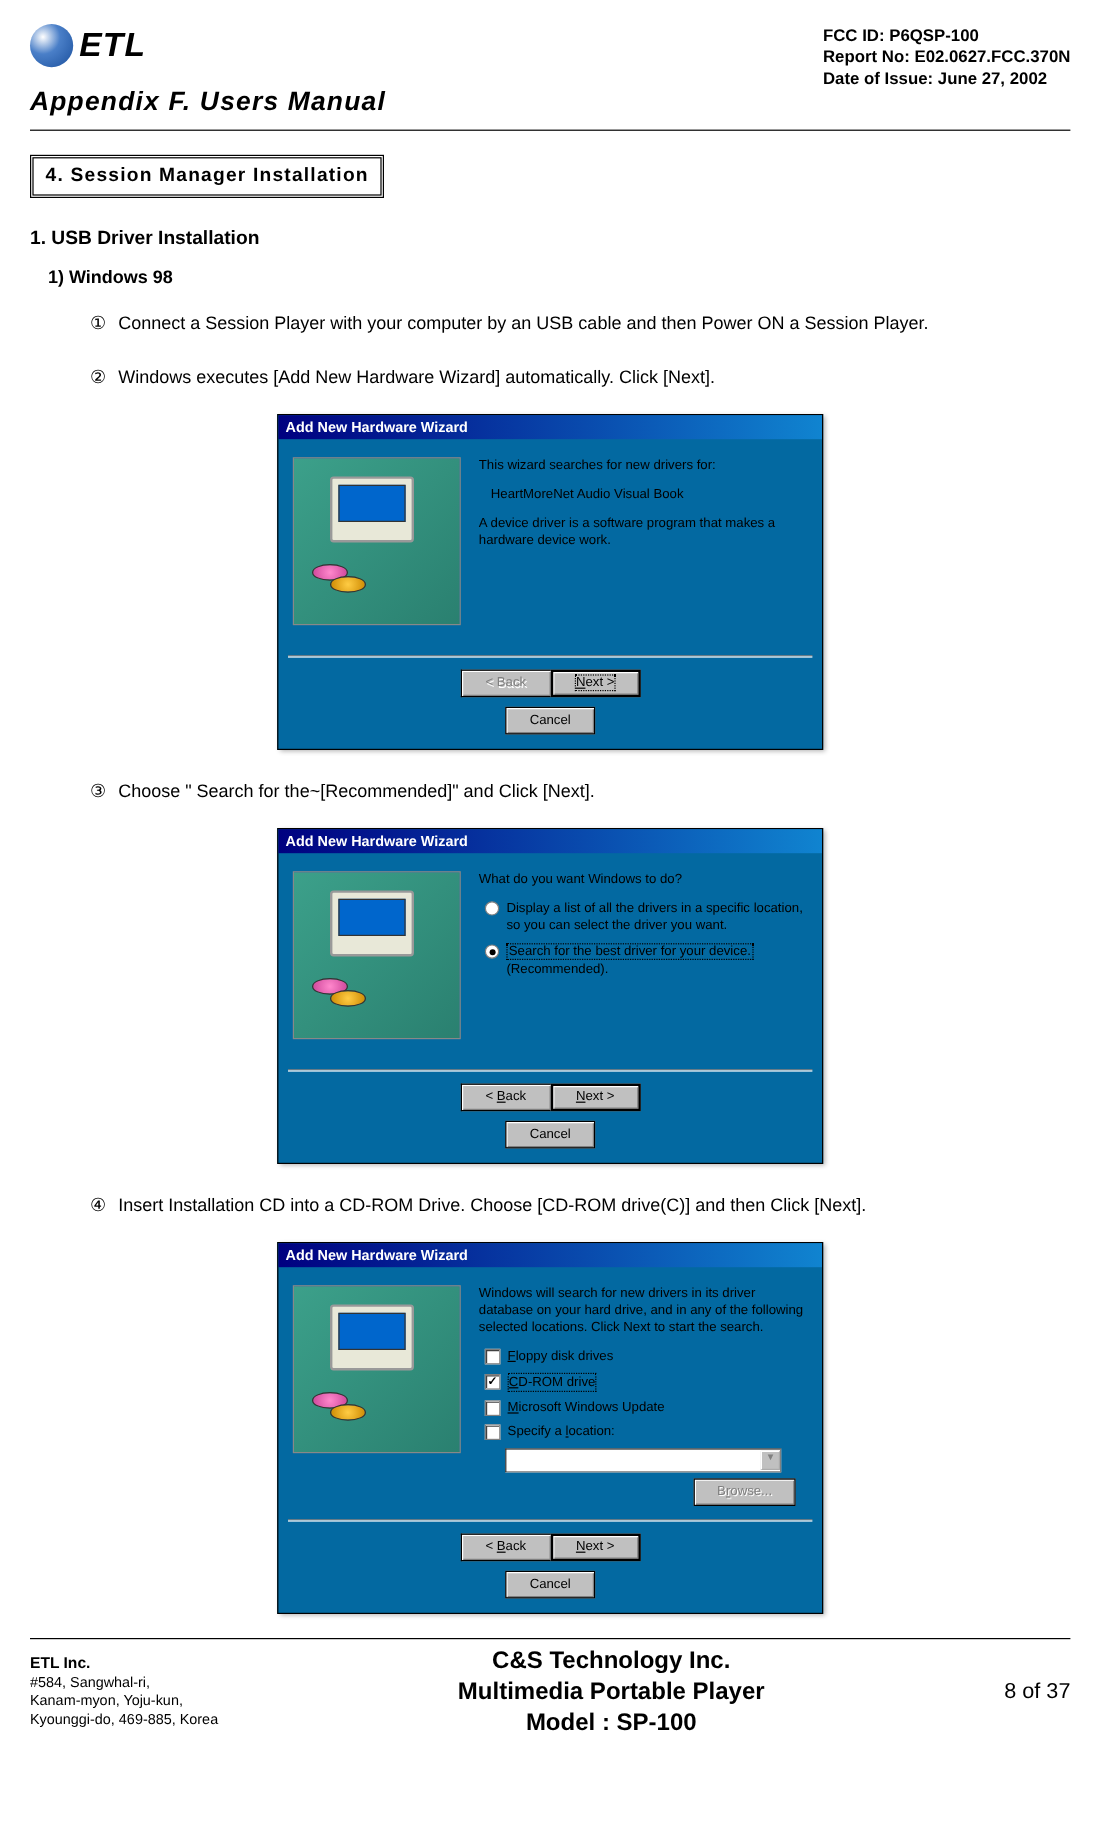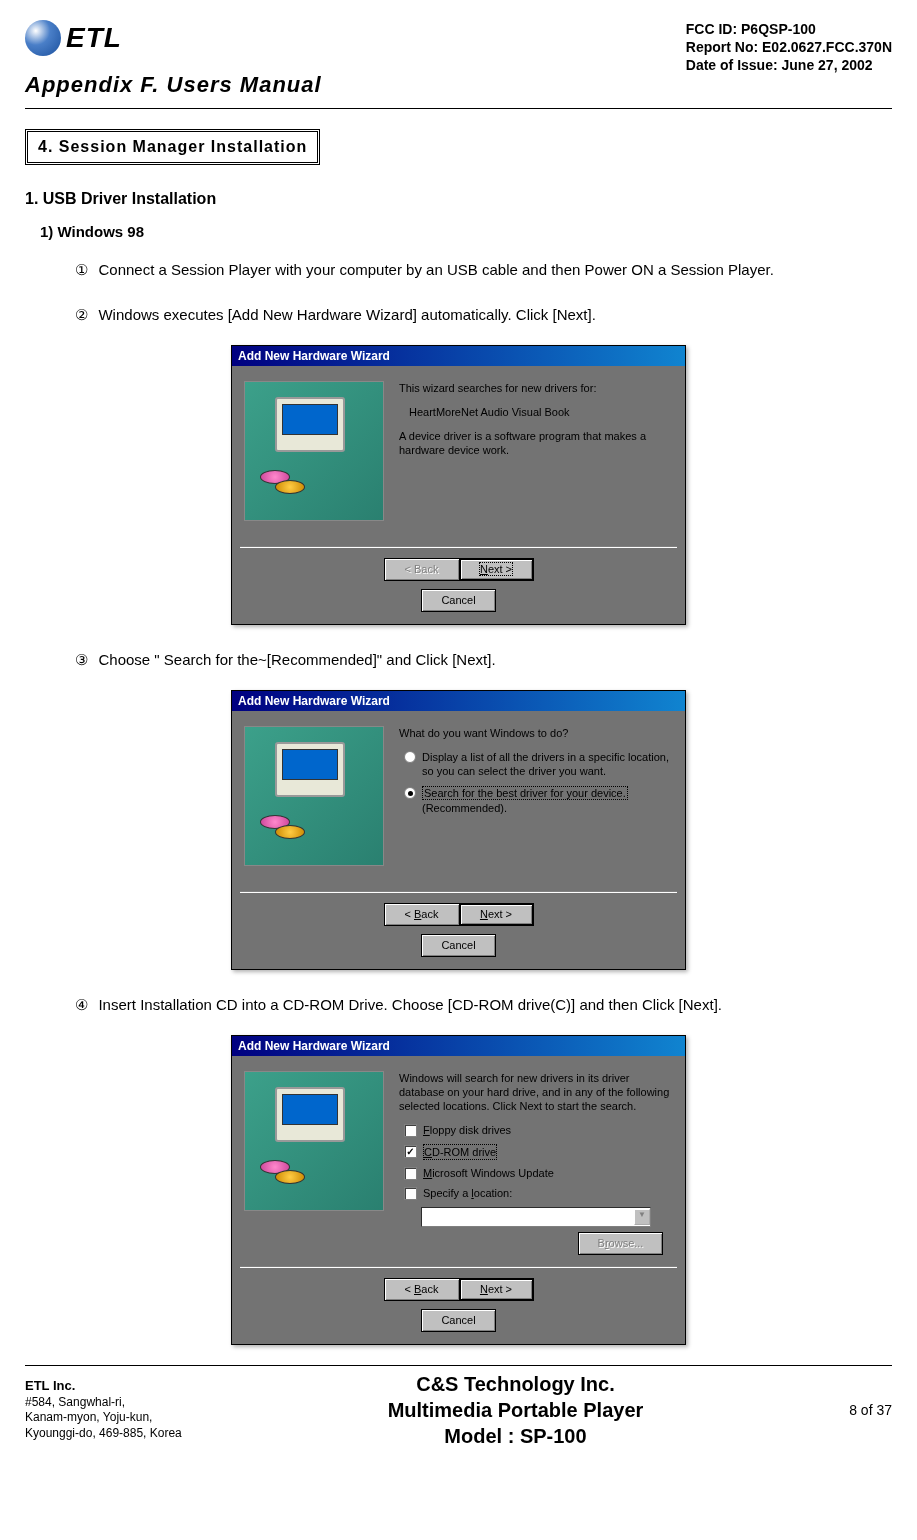"Add New Hardware Wizard" .wizard { background: #737373 -> #0369a1 }
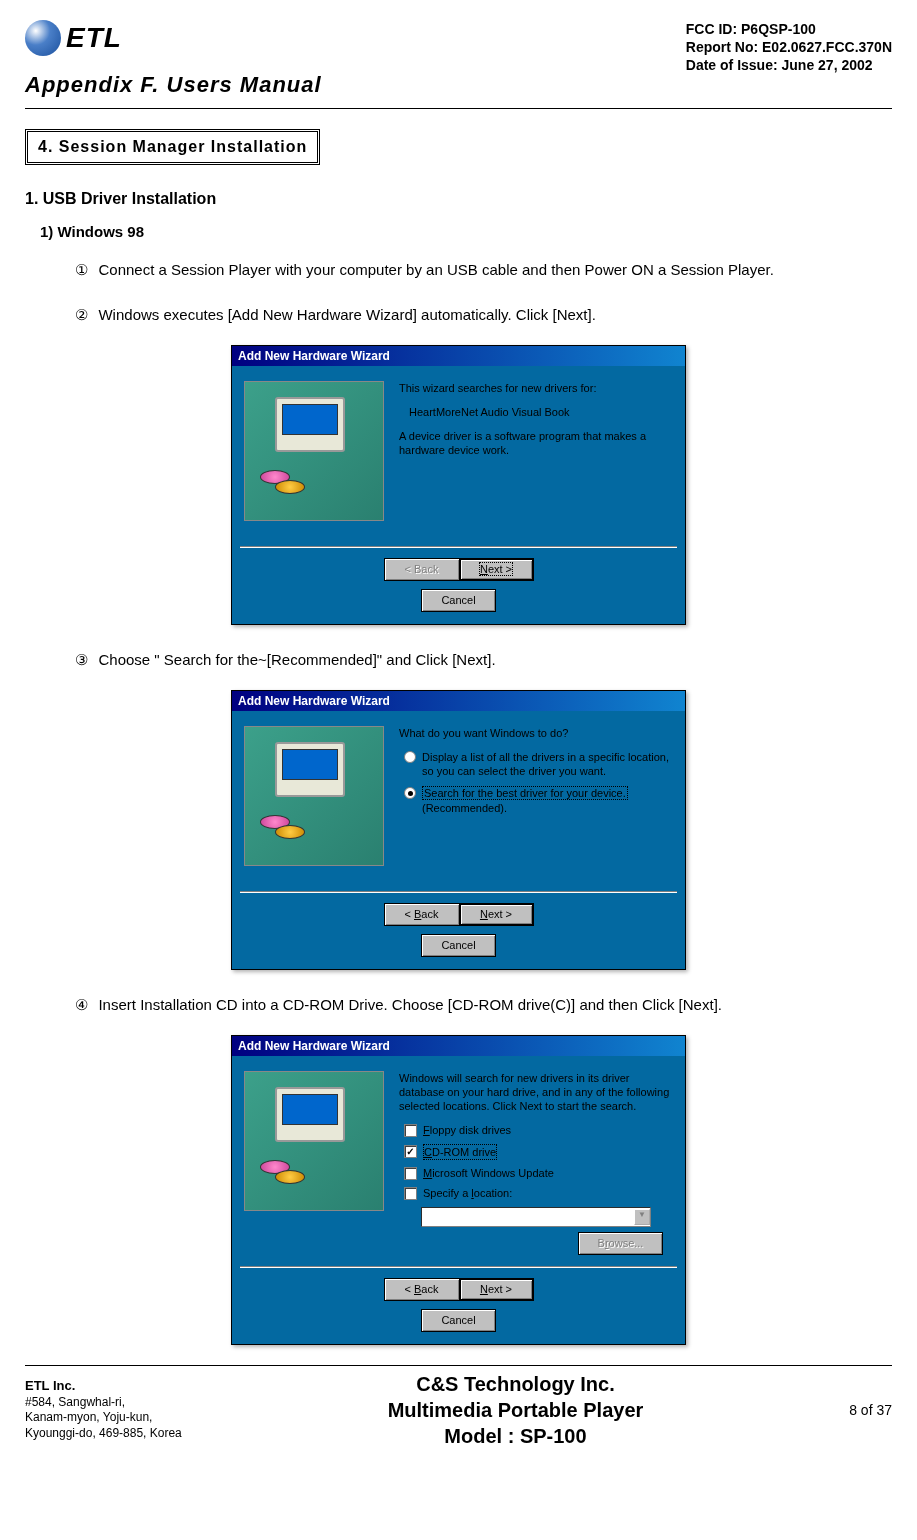"8 of 37" .footer-right { font-size: 14px -> 18px }
